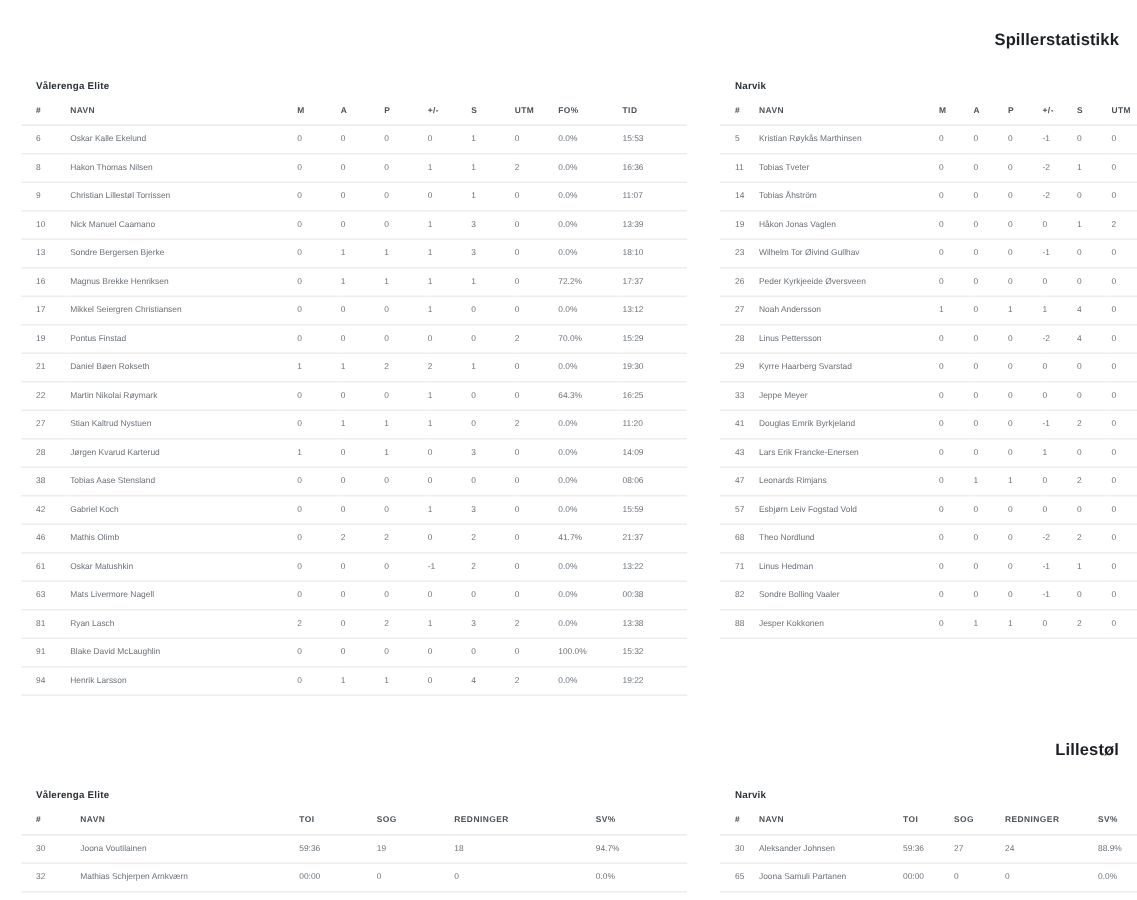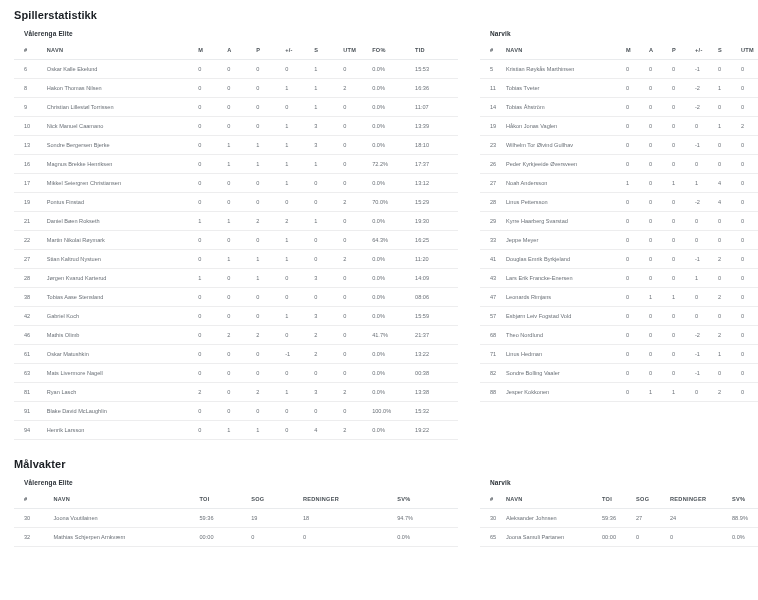"Spillerstatistikk" .section-title { margin: 0 -> 12px; text-align: none -> right }
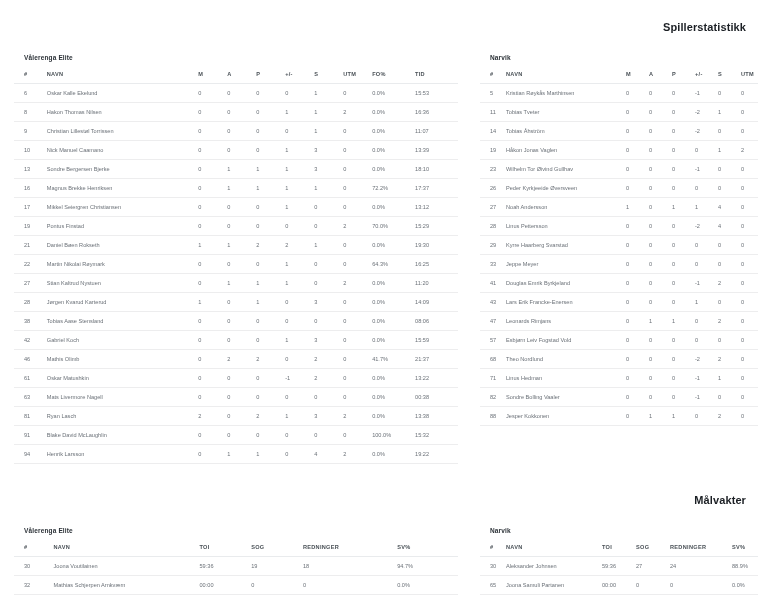"Målvakter" h2.section-title { text: Målvakter -> Lillestøl }
